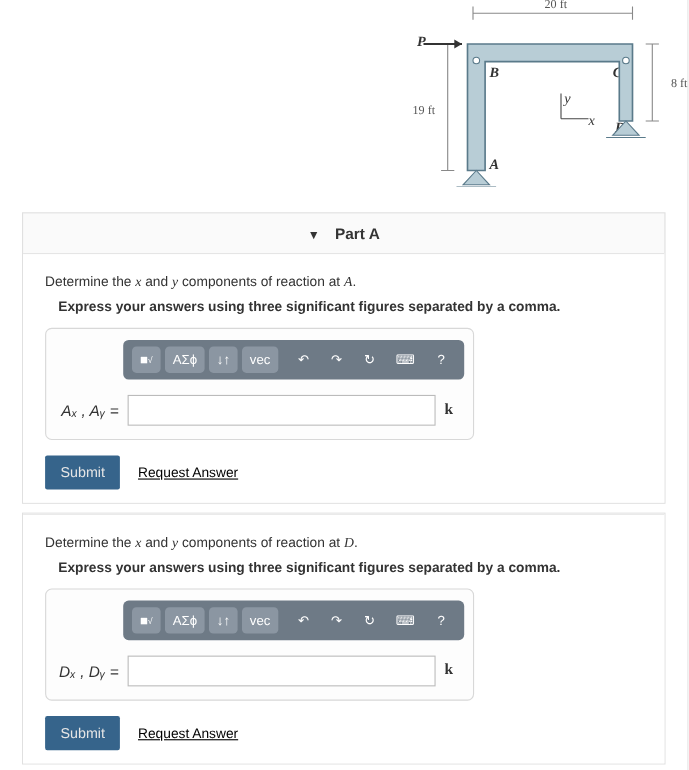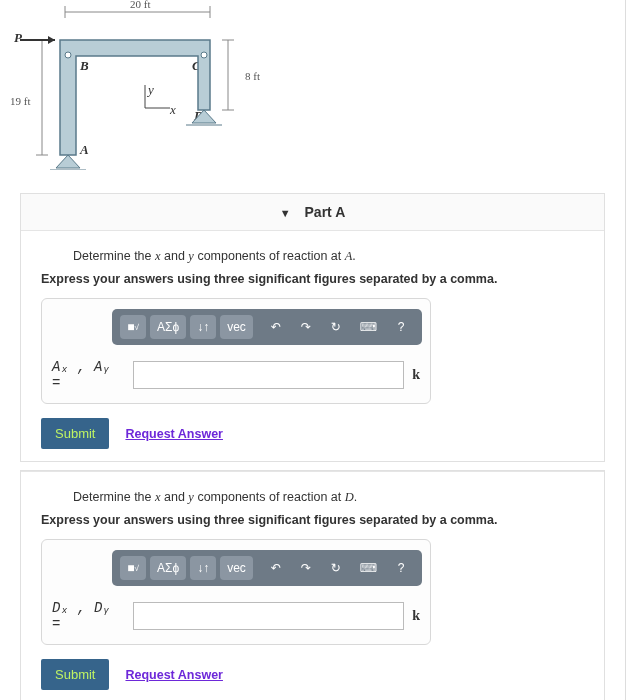"20 ft" .figure-wrap { justify-content: flex-start -> flex-end }
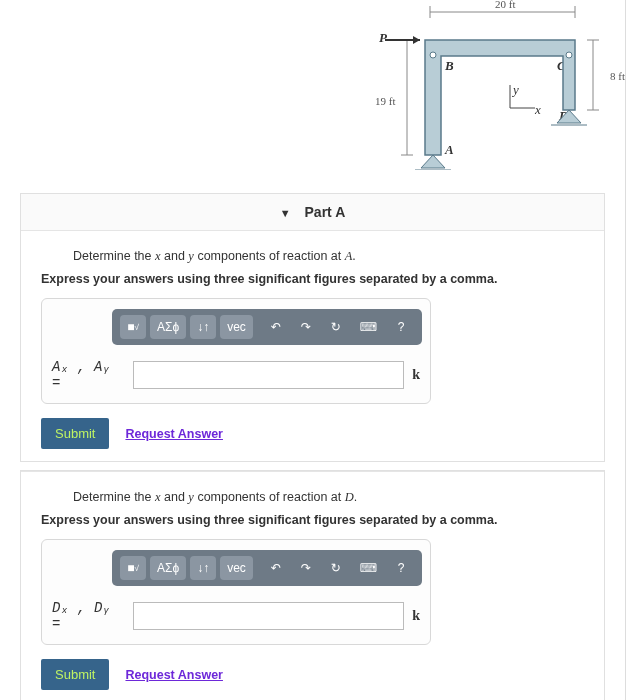"Determine the x and y" .question-line { margin-left: 32px -> none }
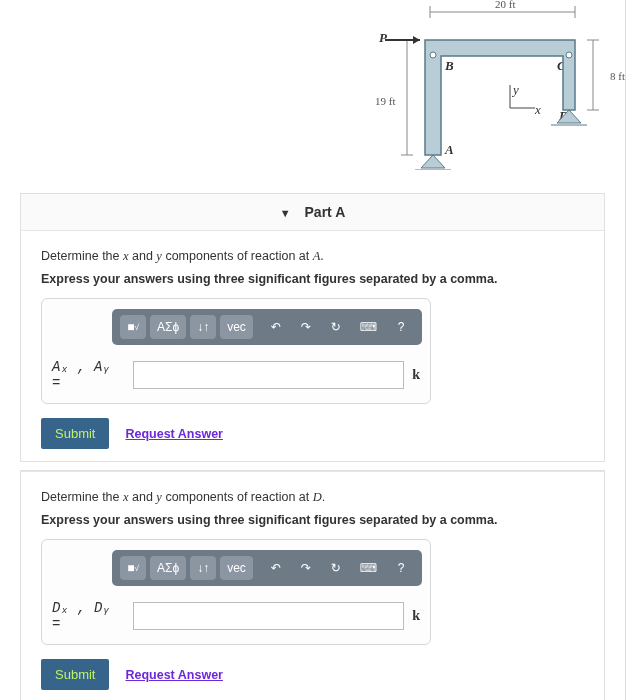"Express your answers using three" .instruct { margin-left: none -> 12px }
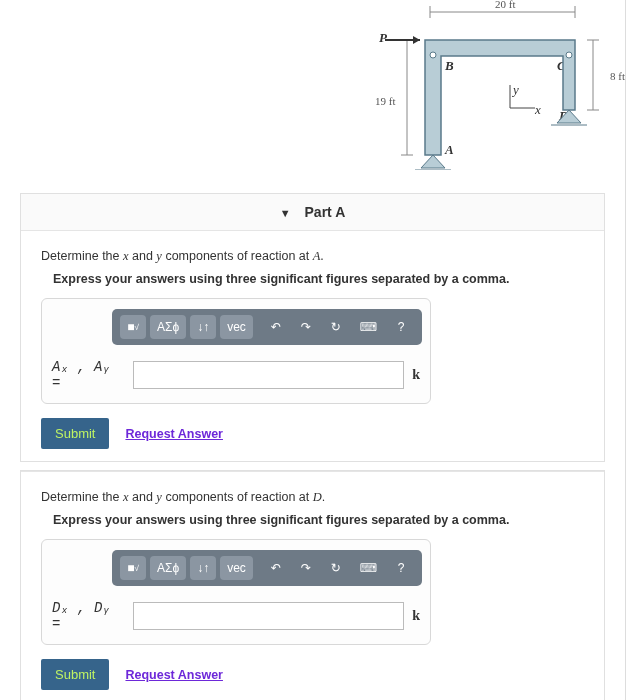"Aₓ , Aᵧ =" .lhs { font-family: Liberation Mono, monospace -> Liberation Sans, sans-serif; text-align: none -> right }
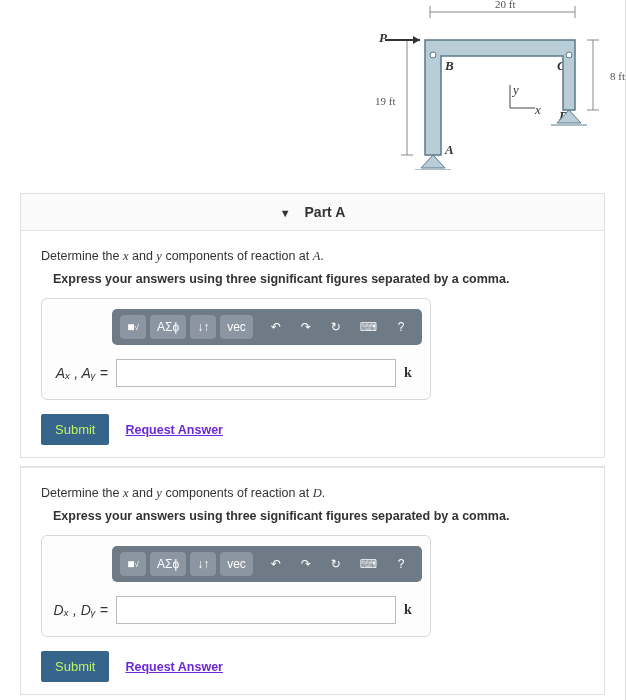"Submit" .submit-btn { color: #bef264 -> #e5e5e5 }
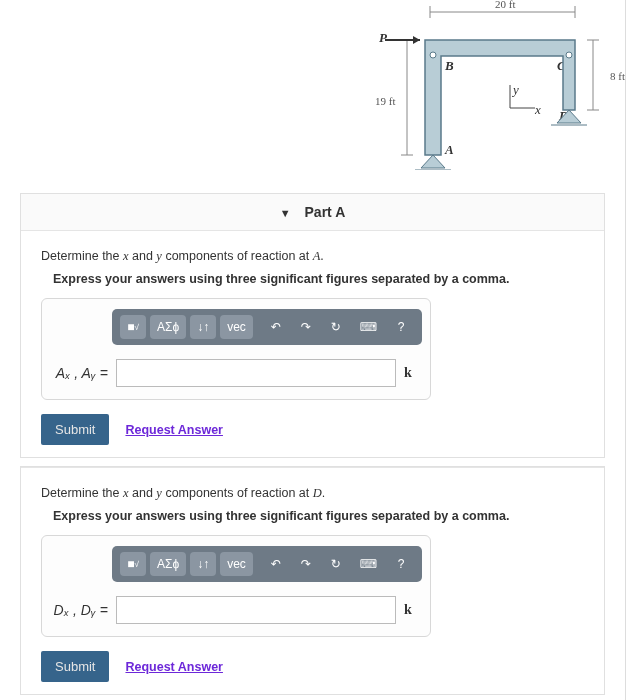"Request Answer" .request-link { color: #6d28d9 -> #000000; font-weight: bold -> normal }
